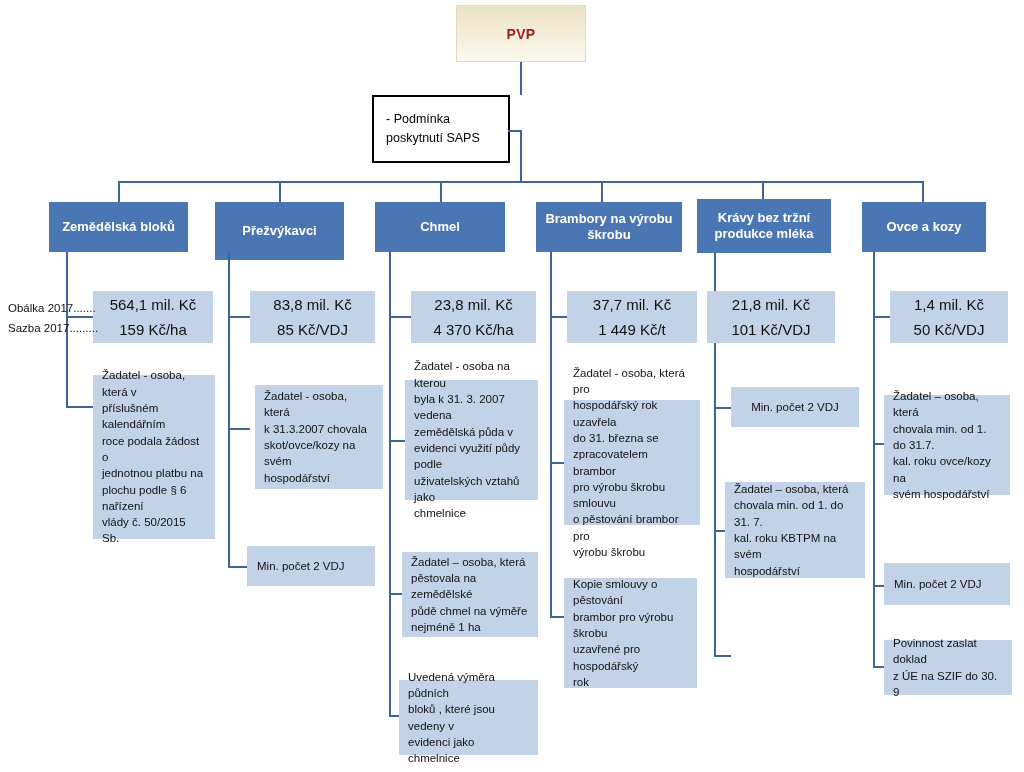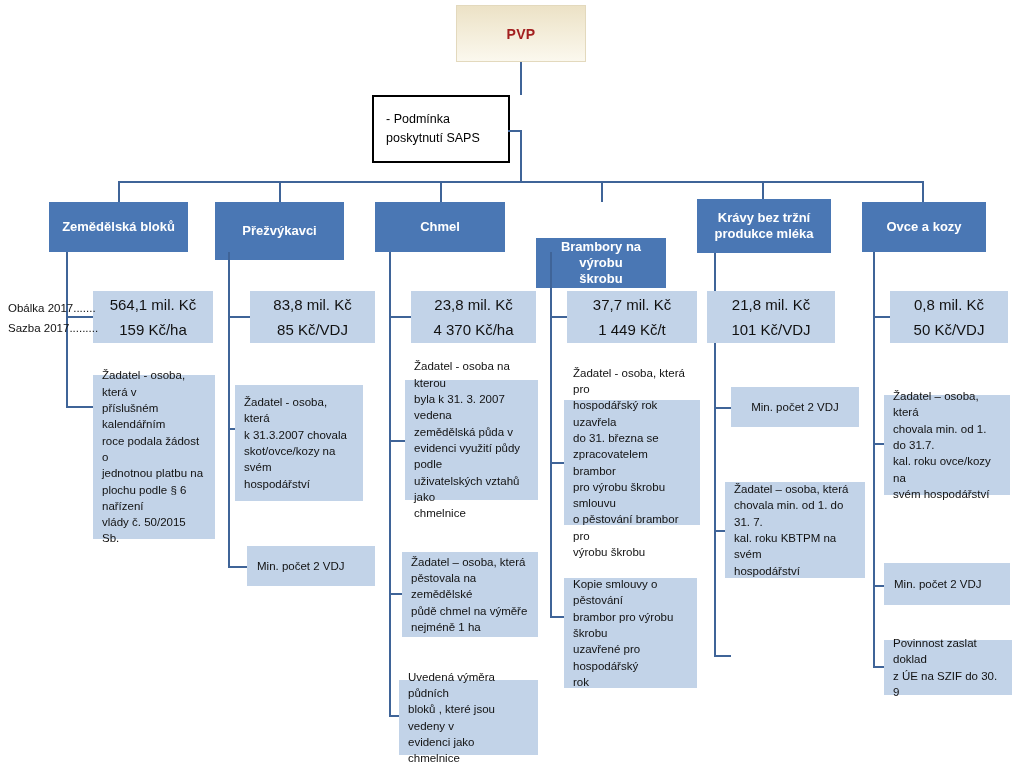"Brambory na výrobu" div.head-box { margin-top: 36px -> none; width: 130px -> 146px }
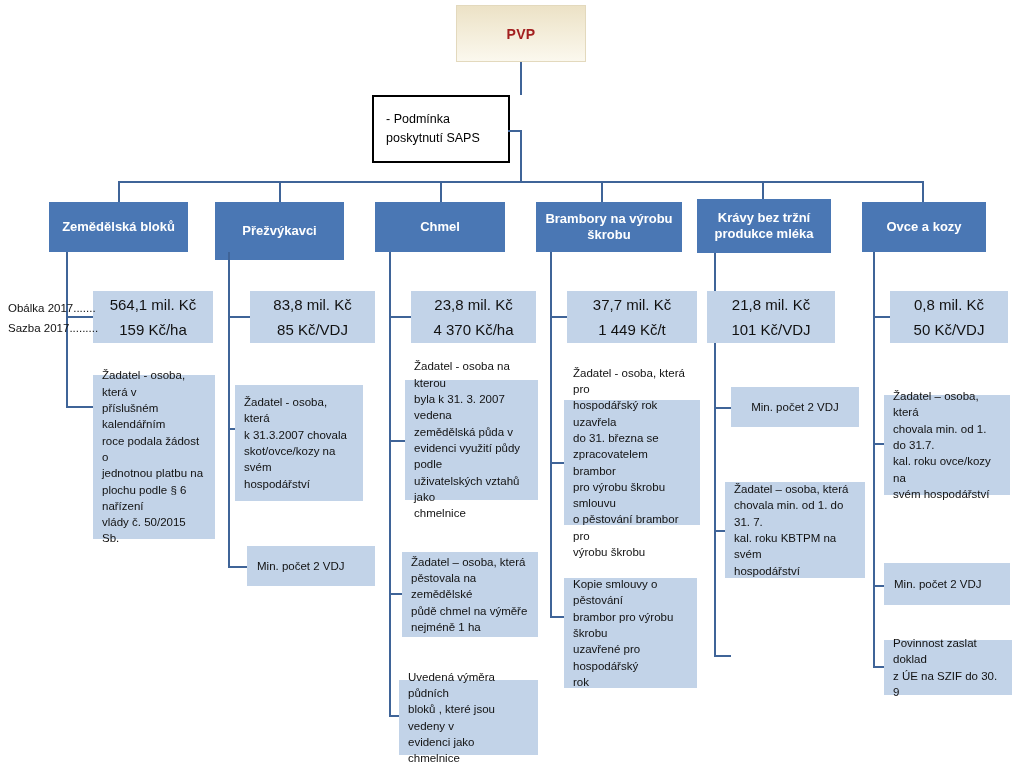"0,8 mil. Kč" span.label { text: 0,8 -> 1,4 }
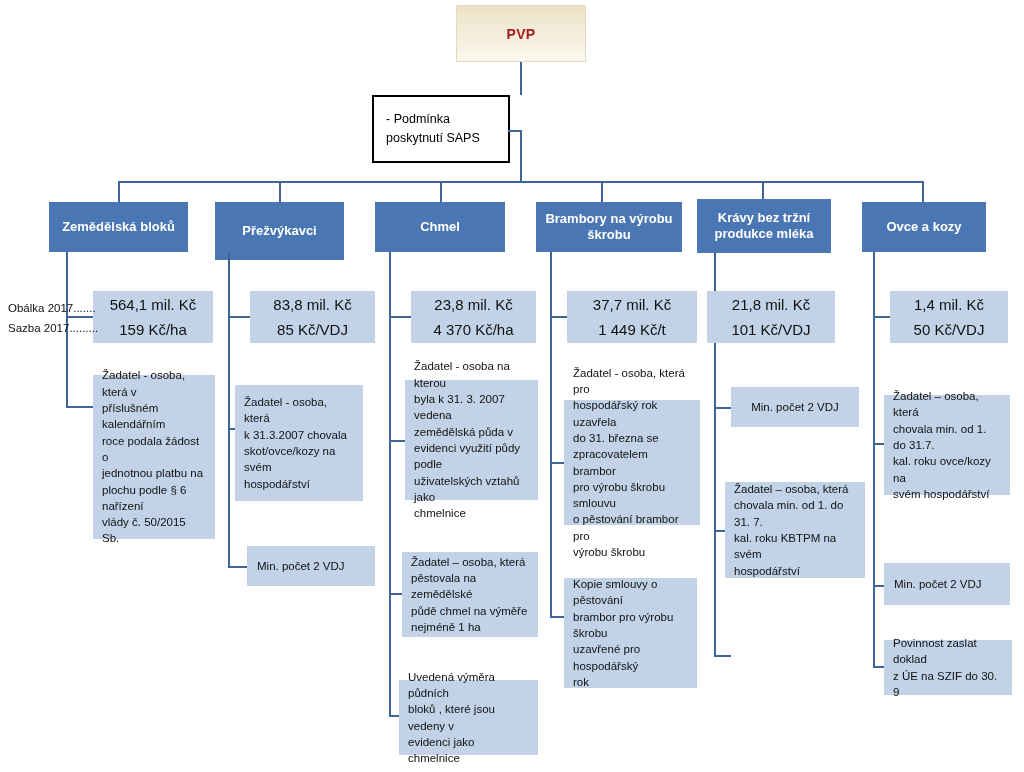"Žadatel - osoba, která" div.box { height: 116px -> 104px; left: 235px -> 255px }
